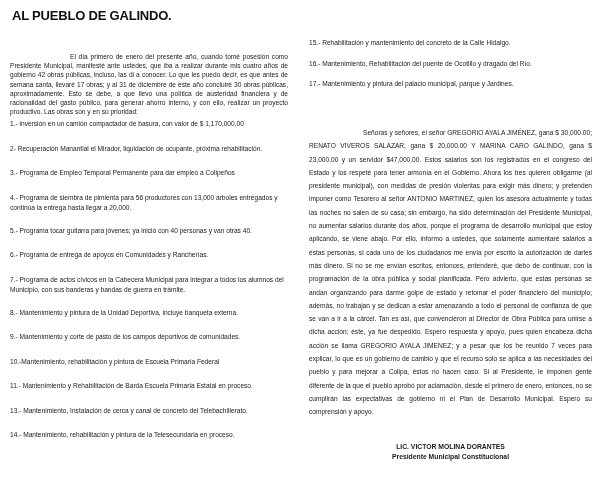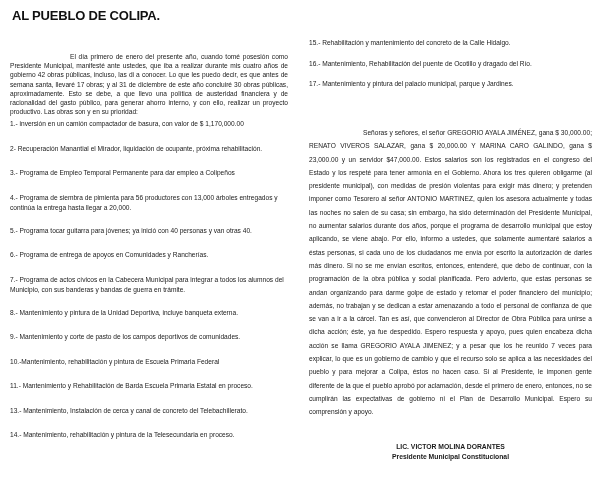"AL PUEBLO DE COLIPA." div.title { text: COLIPA -> GALINDO }
